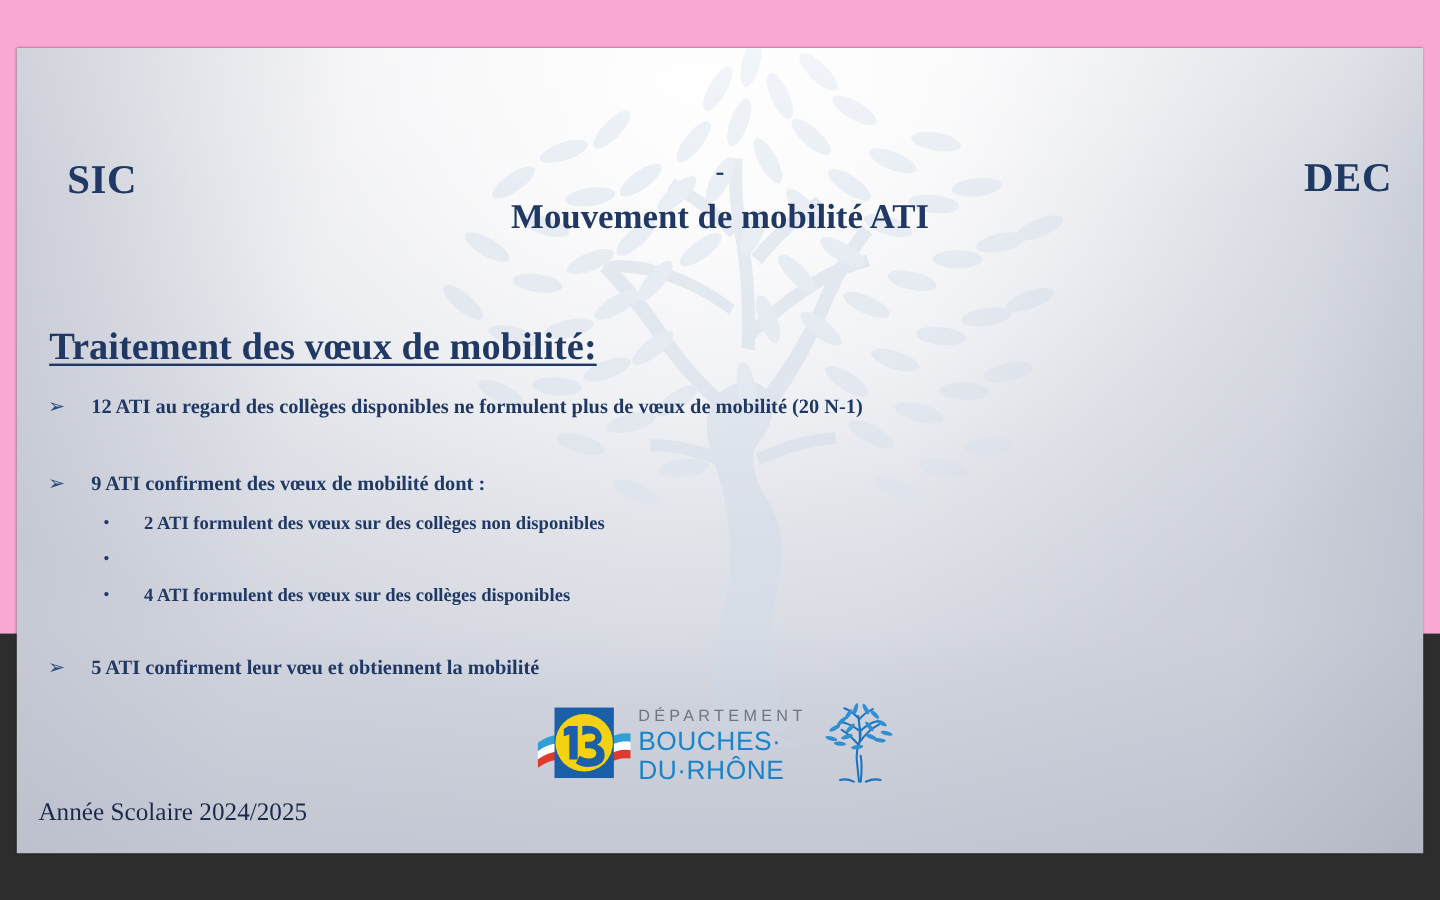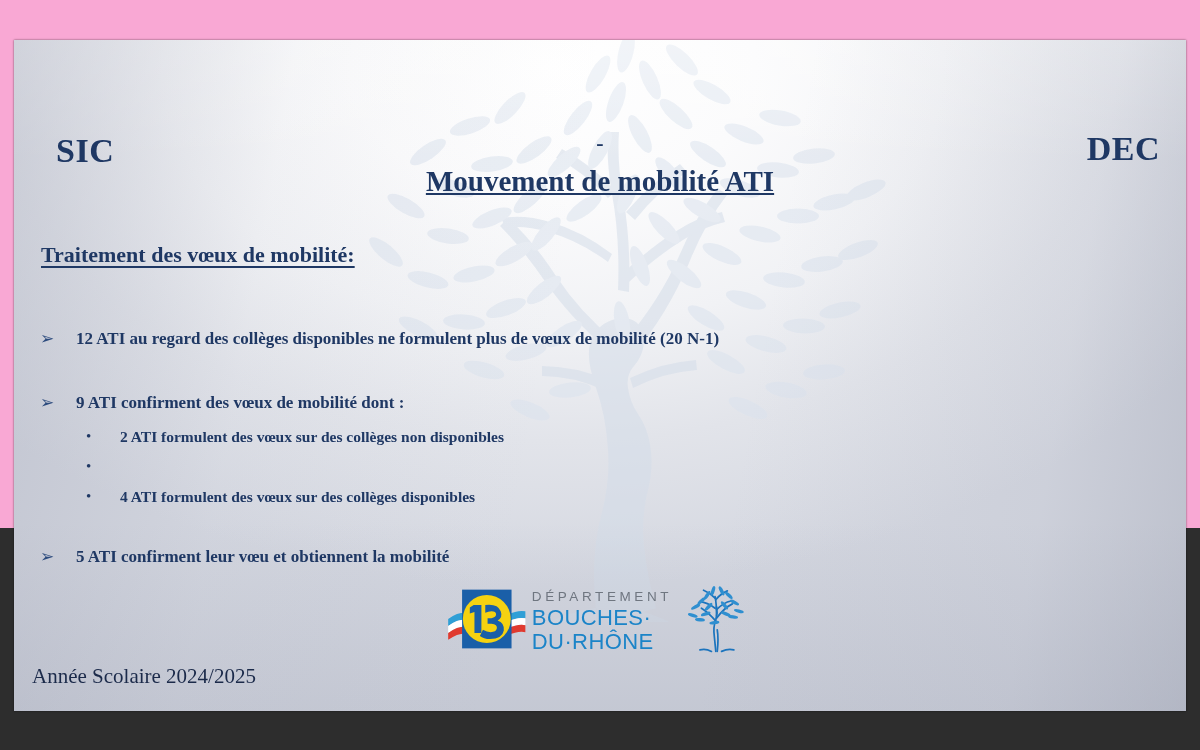"Mouvement de mobilité ATI" .hdr-title { text-decoration: underline -> none }
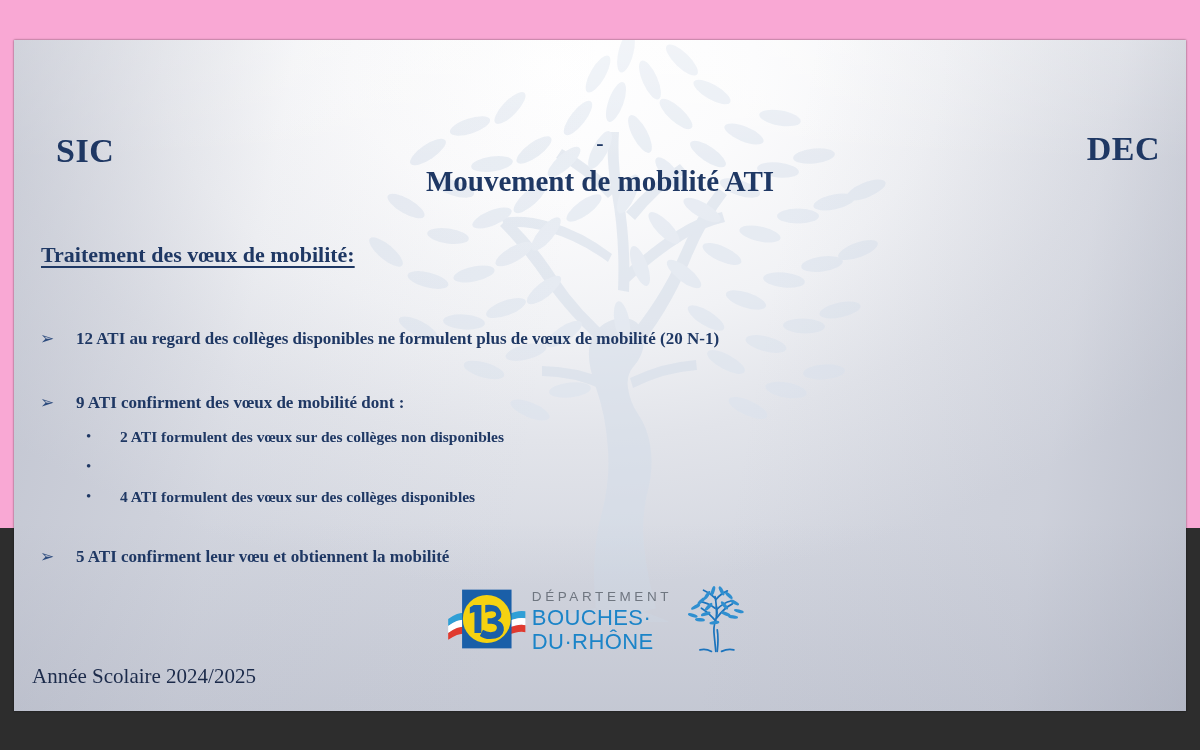"Traitement des vœux de mobilité:" .section-title { font-size: 22px -> 32px; top: 202px -> 230px }
